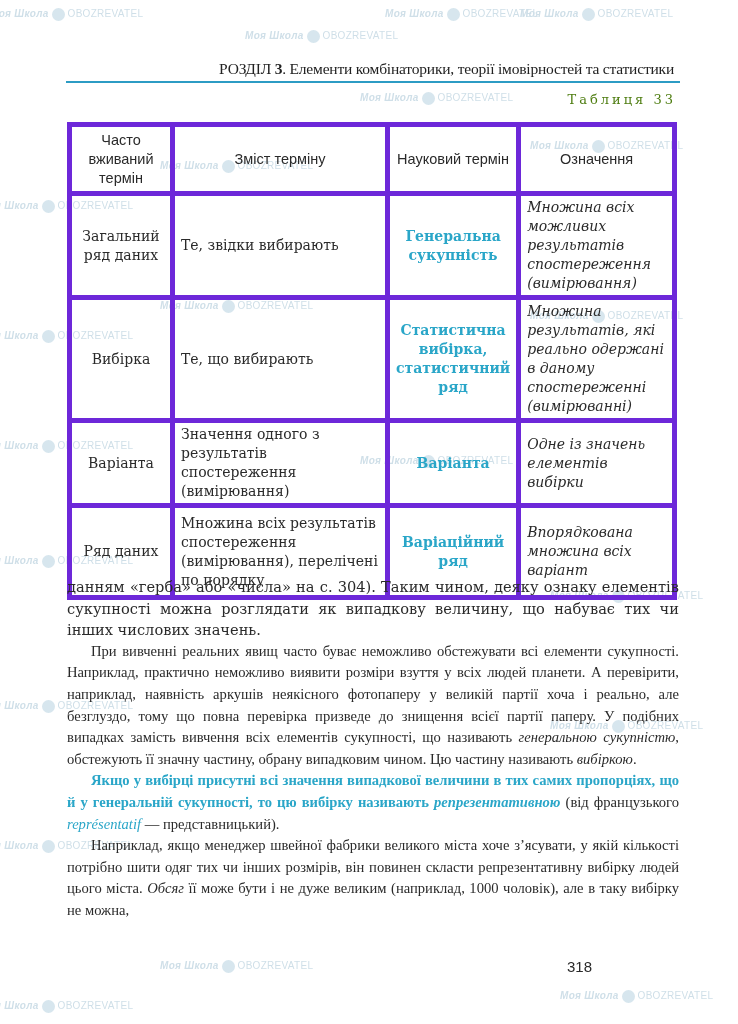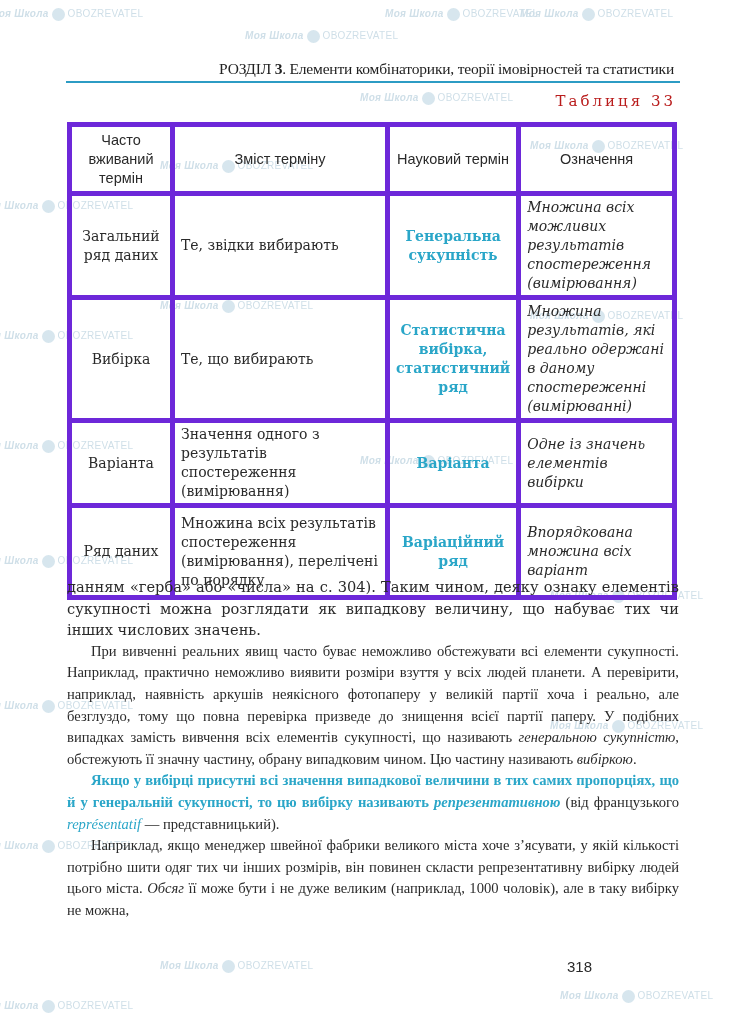"Таблиця 33" .table-label { color: #b91c1c -> #4d7c0f; font-size: 15px -> 13px }
